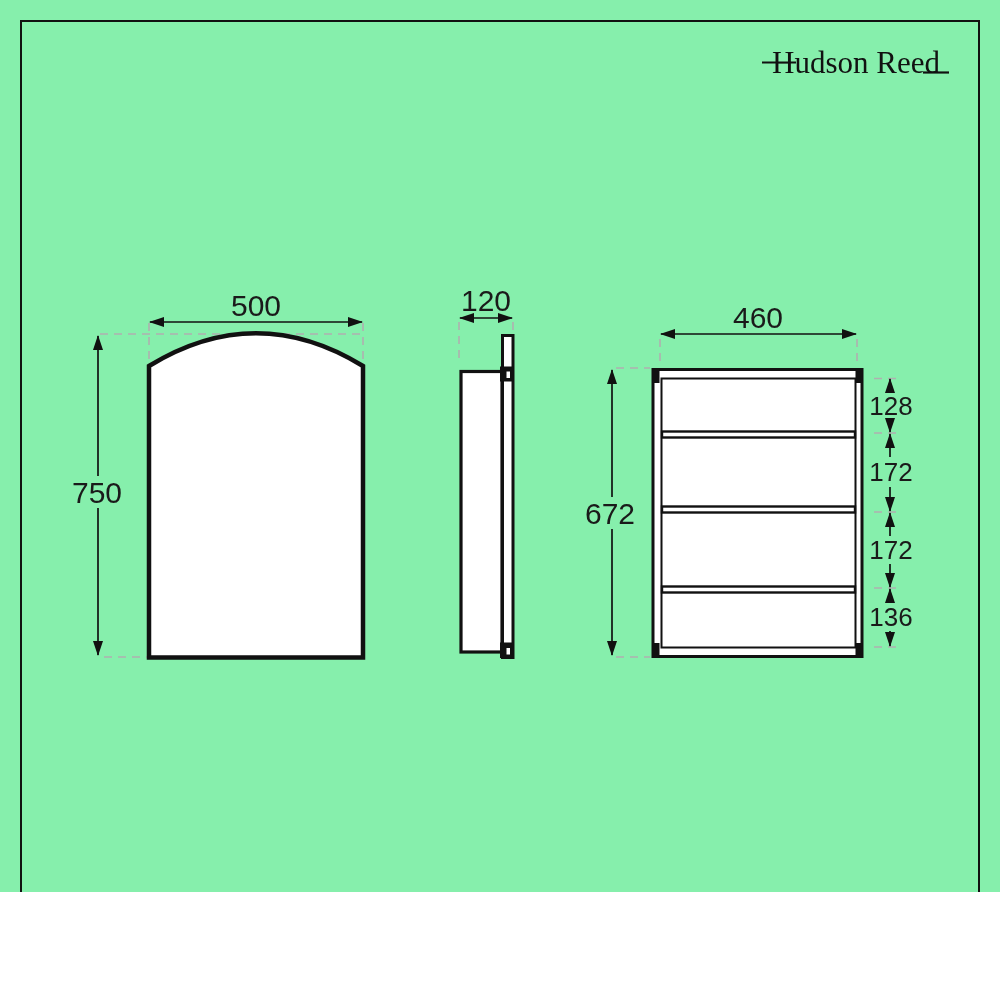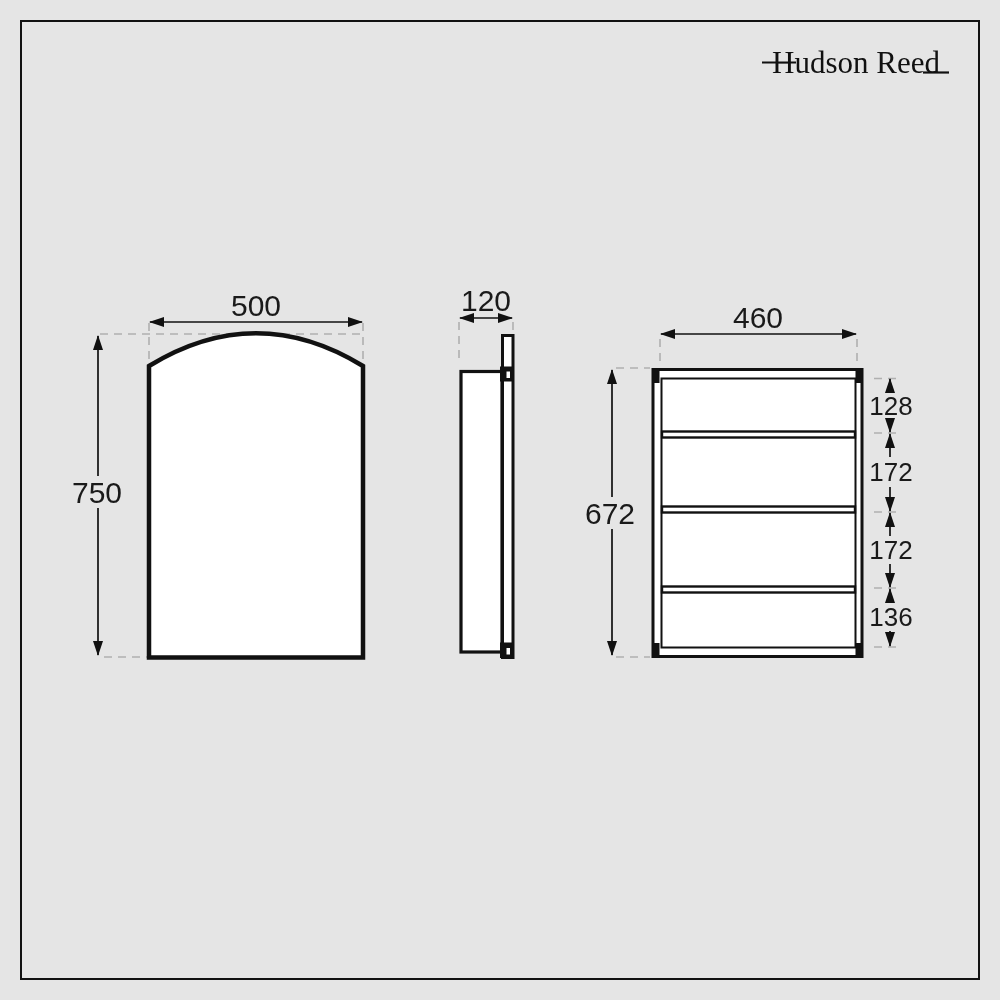"Hudson Reed" .page { background: #e5e5e5 -> #86efac; height: 1000px -> 892px }
